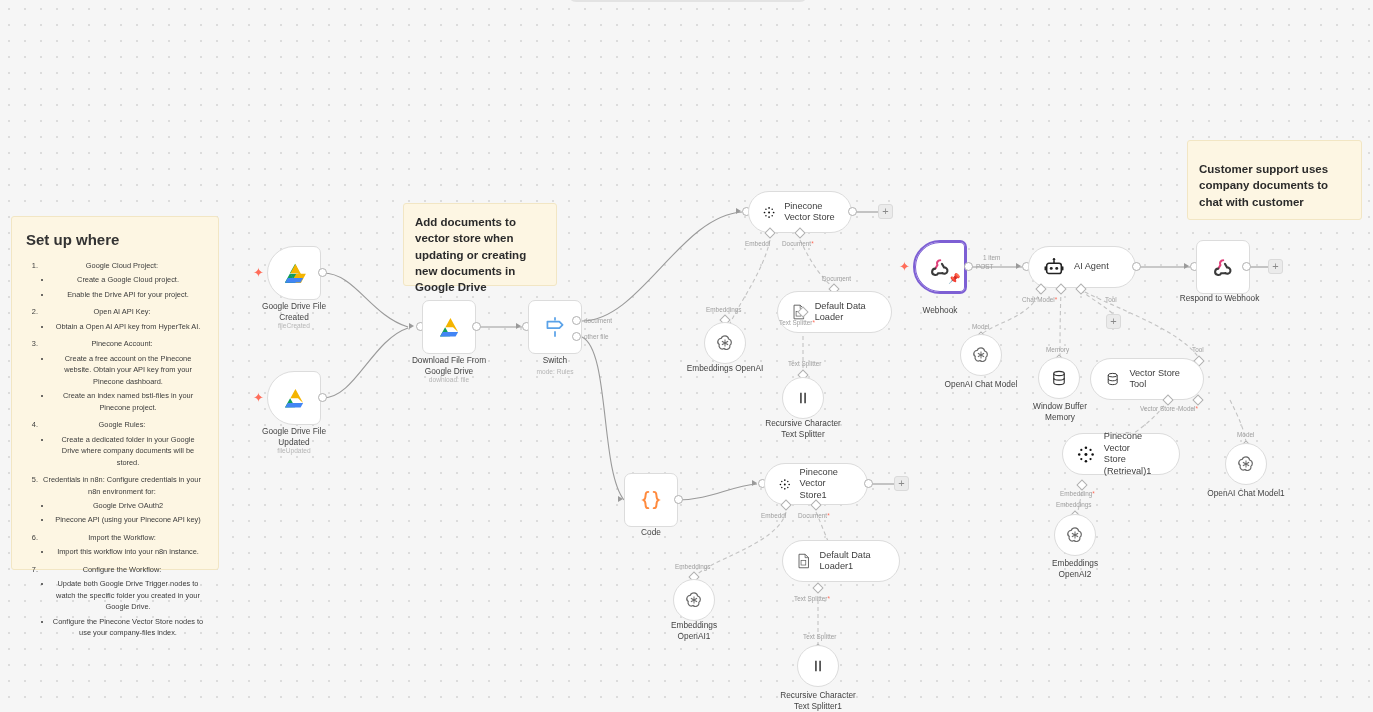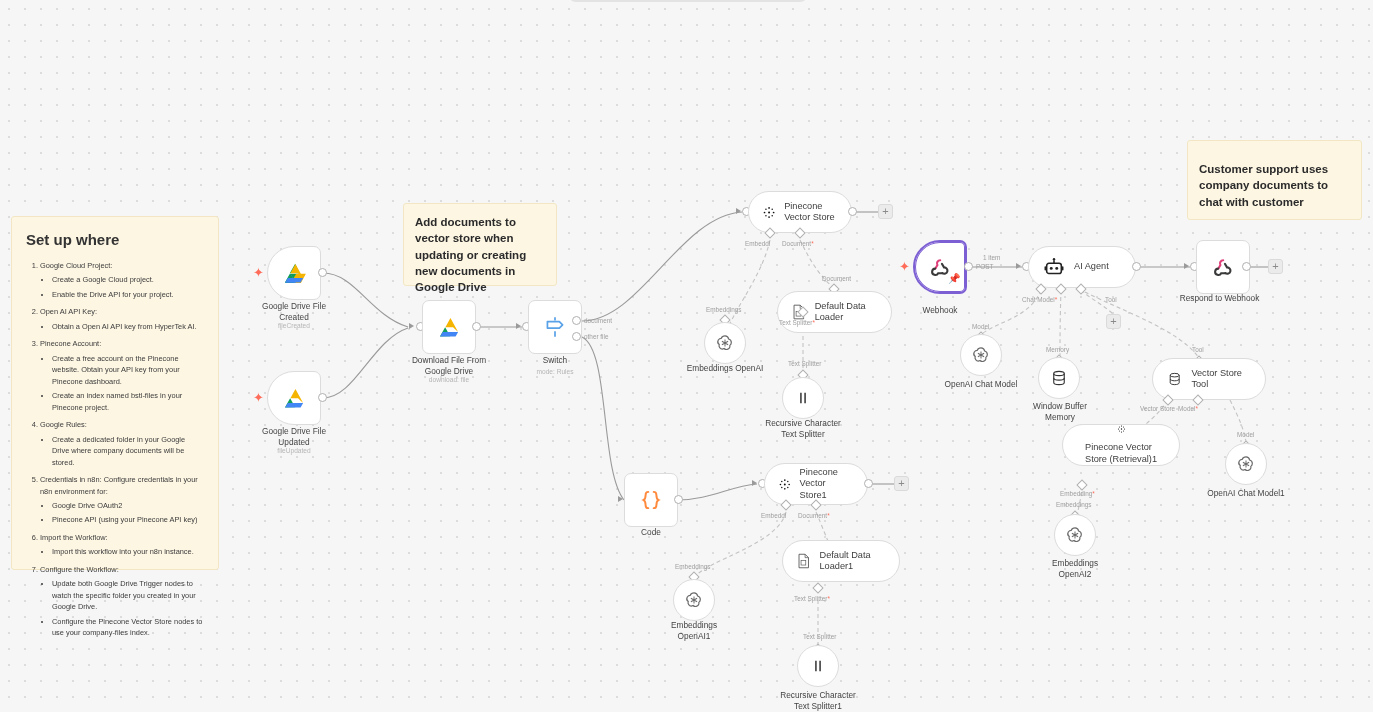"Google Cloud Project:" .sticky-body li { text-align: none -> center }
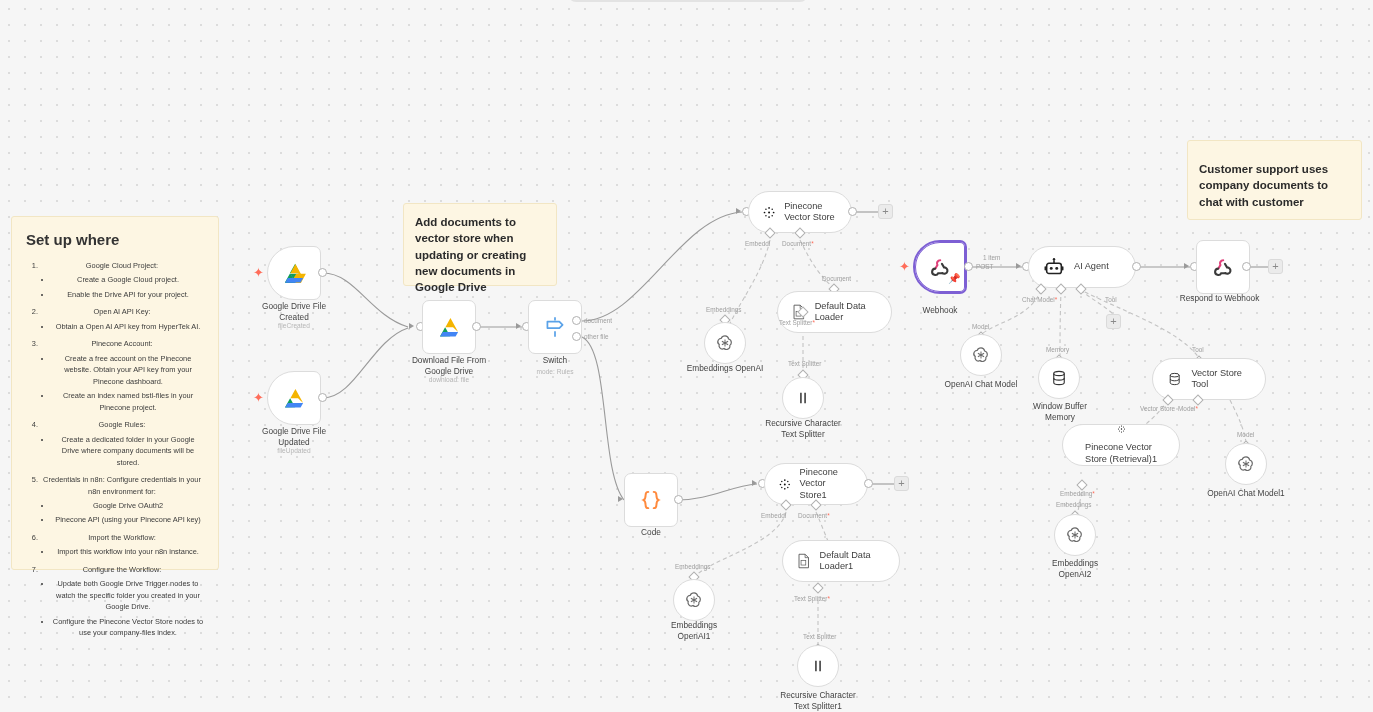"Vector Store Tool" div.node { left: 1152px -> 1090px }
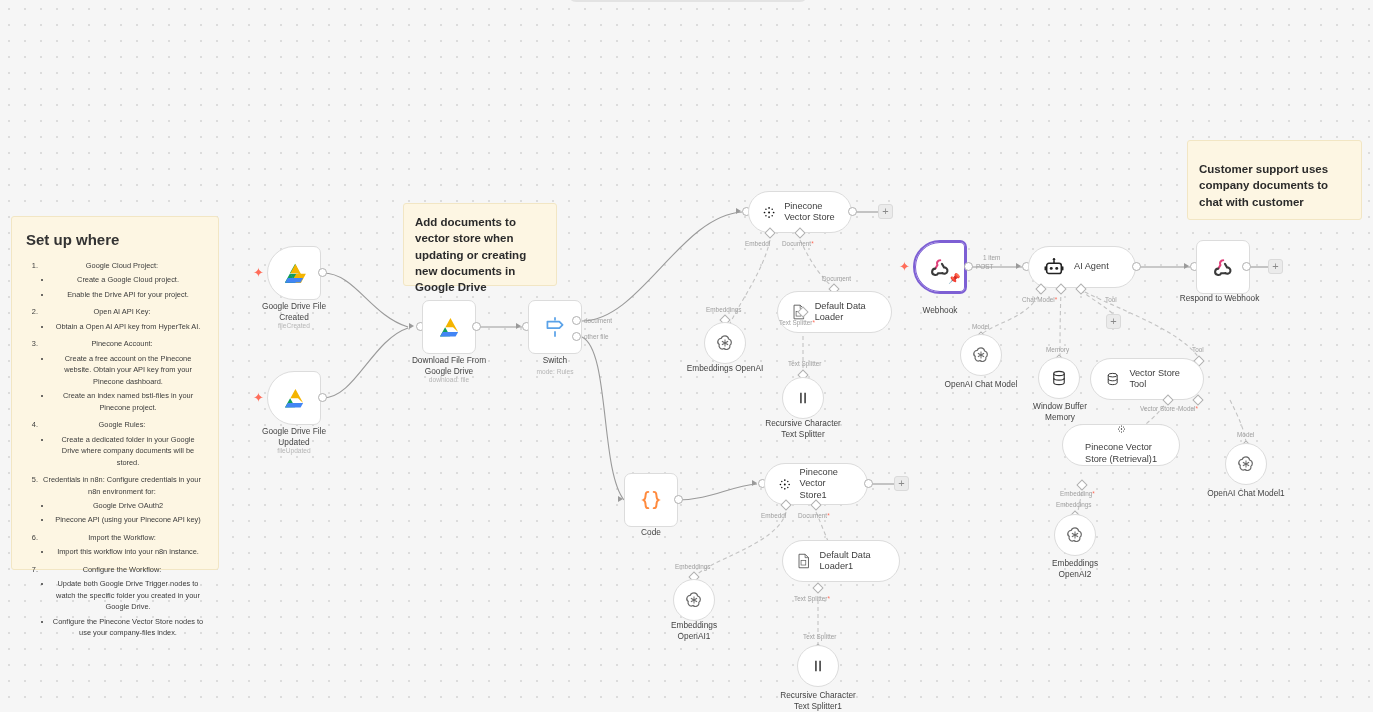"Pinecone Vector" div.node { flex-direction: column -> none; top: 424px -> 433px }
